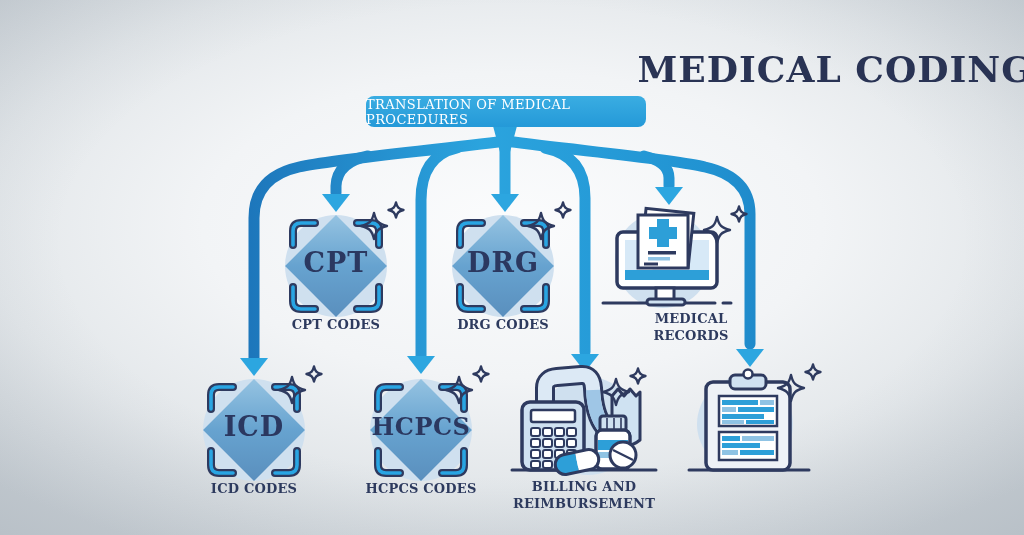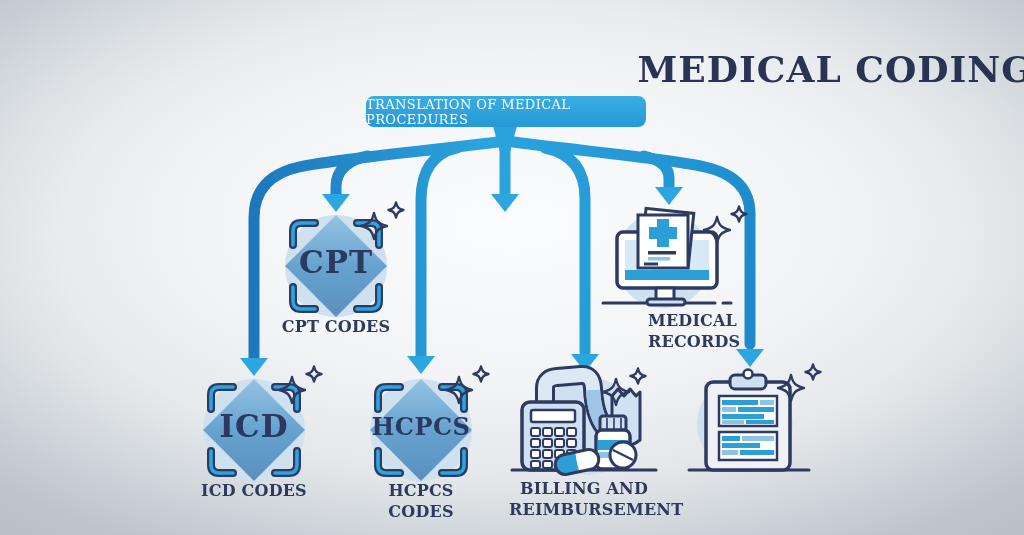"CPT" .code { font-size: 31px -> 27px }
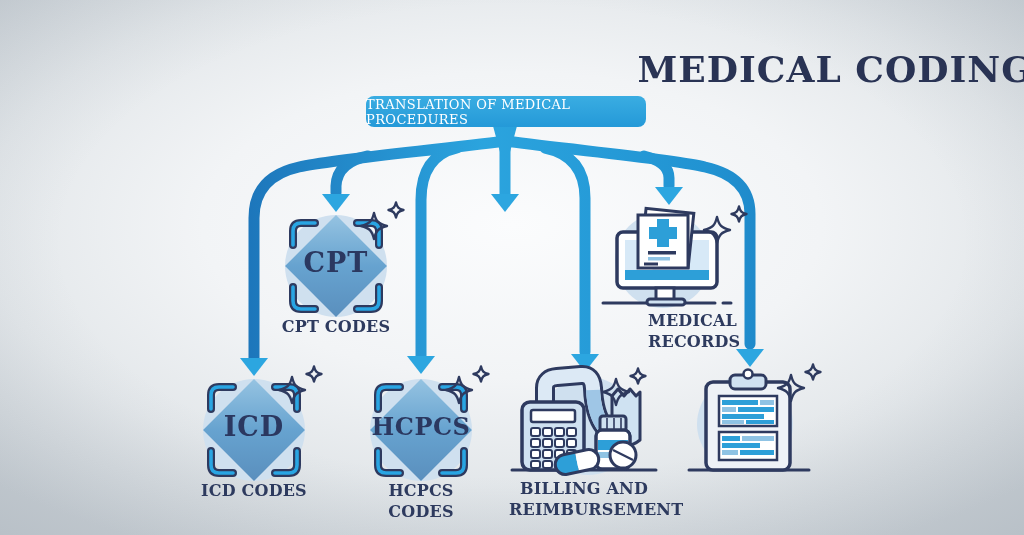"DRG" div.node { html: none -> <div> <div> <svg> <use></use> </svg> <span>DRG</span> <svg> <use></use> </svg> </div> <div>DRG CODES</div> </div> }
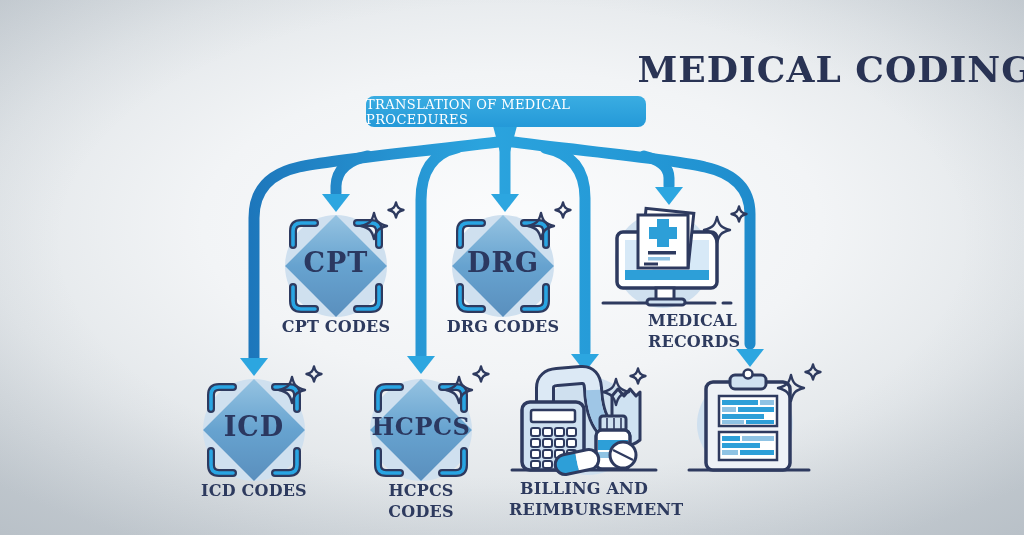"CPT CODES" .label { font-size: 16px -> 13px }
